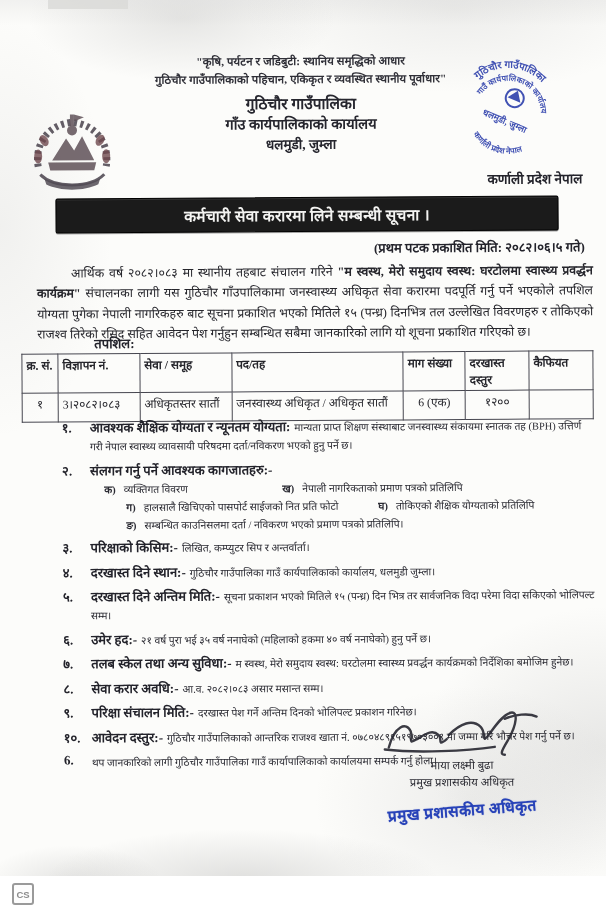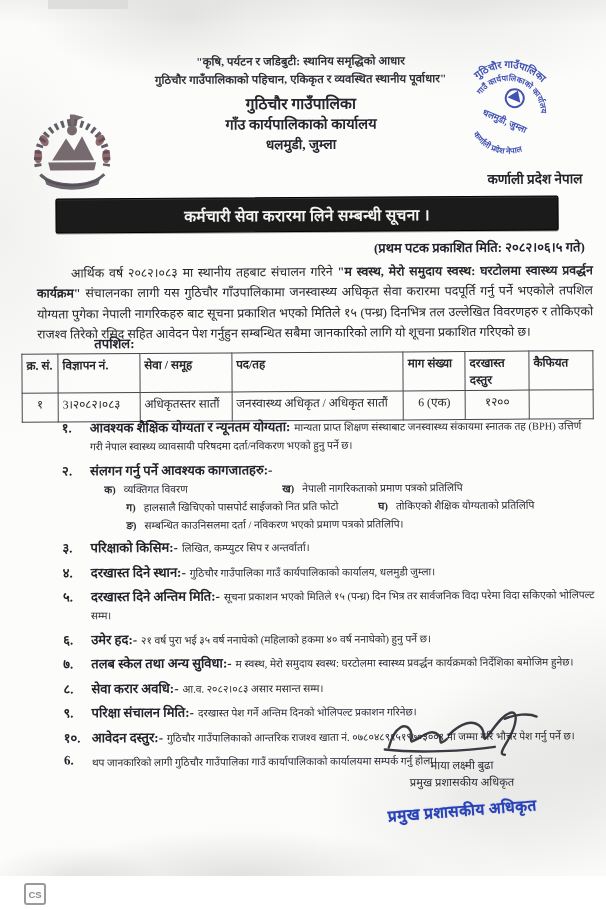"CS" .cs-inner { padding: 7px 0 0 24px -> 7px 0 0 12px }
